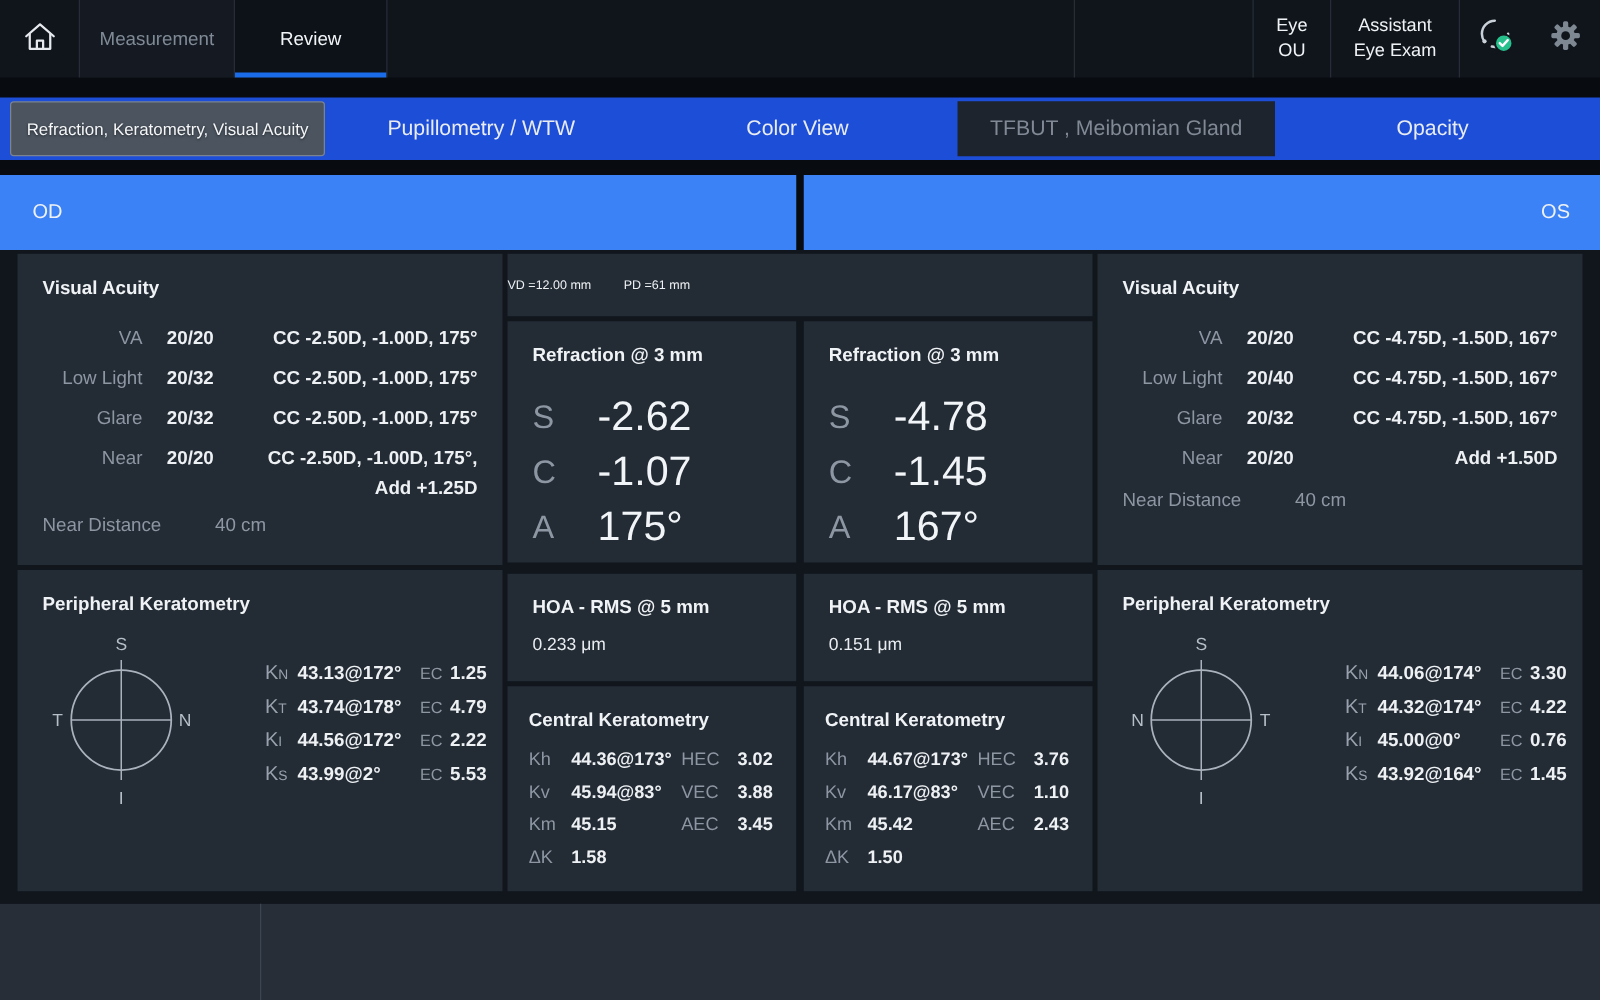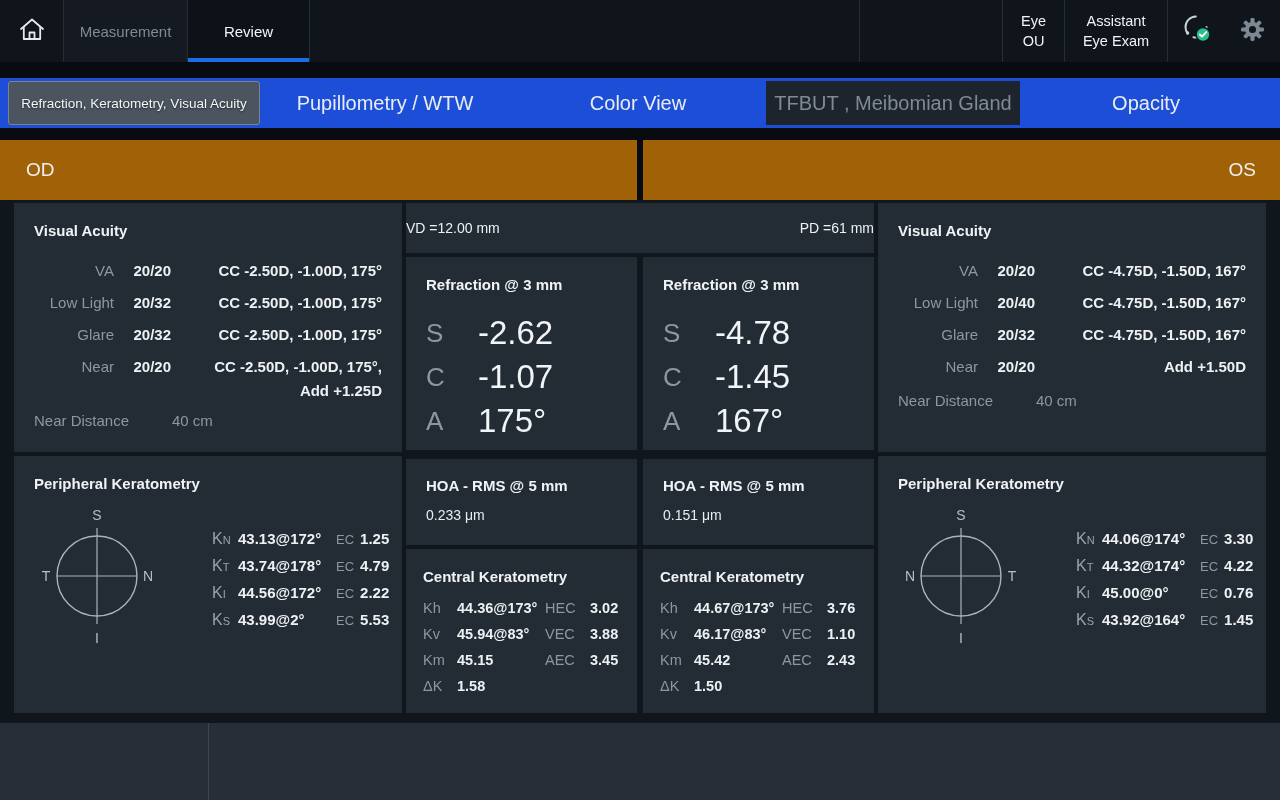"Pupillometry / WTW" .st { font-size: 20px -> 17px }
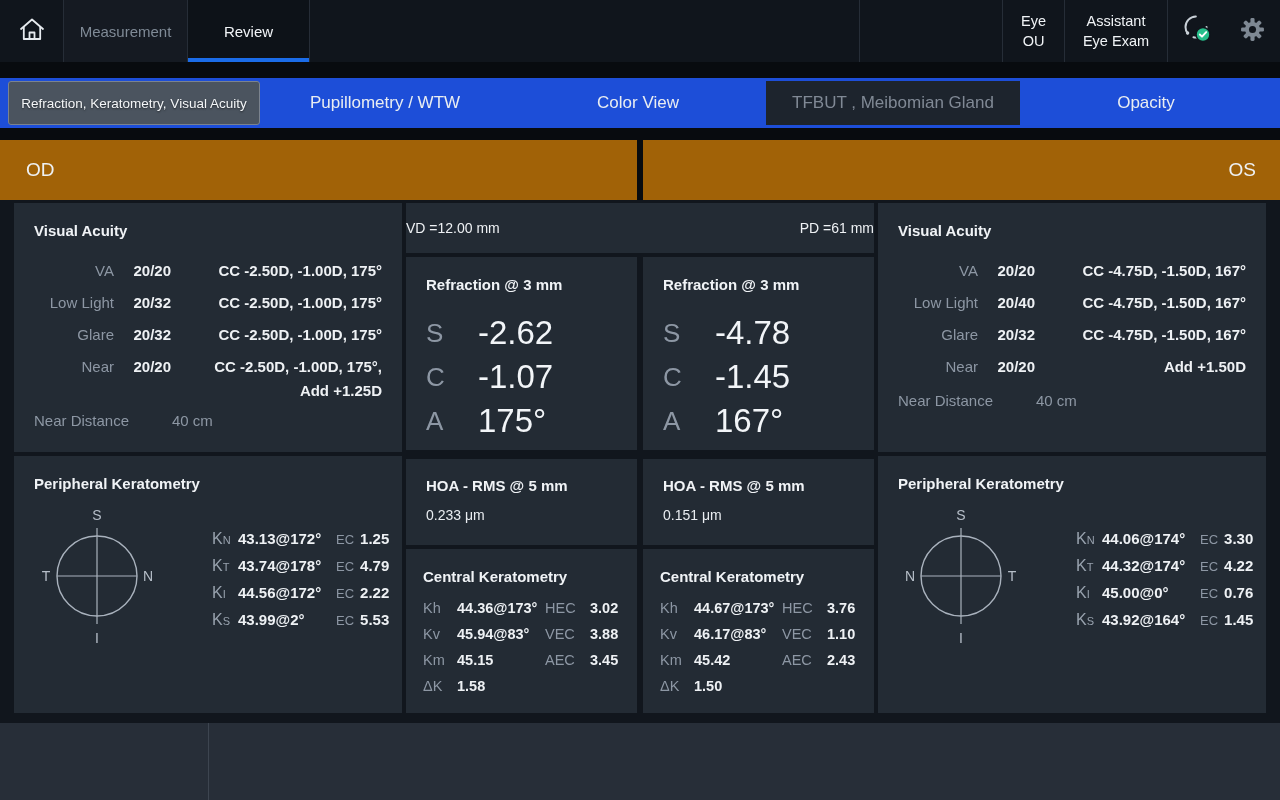"OD" .band { background: #a16207 -> #3b82f6; font-size: 19px -> 16px }
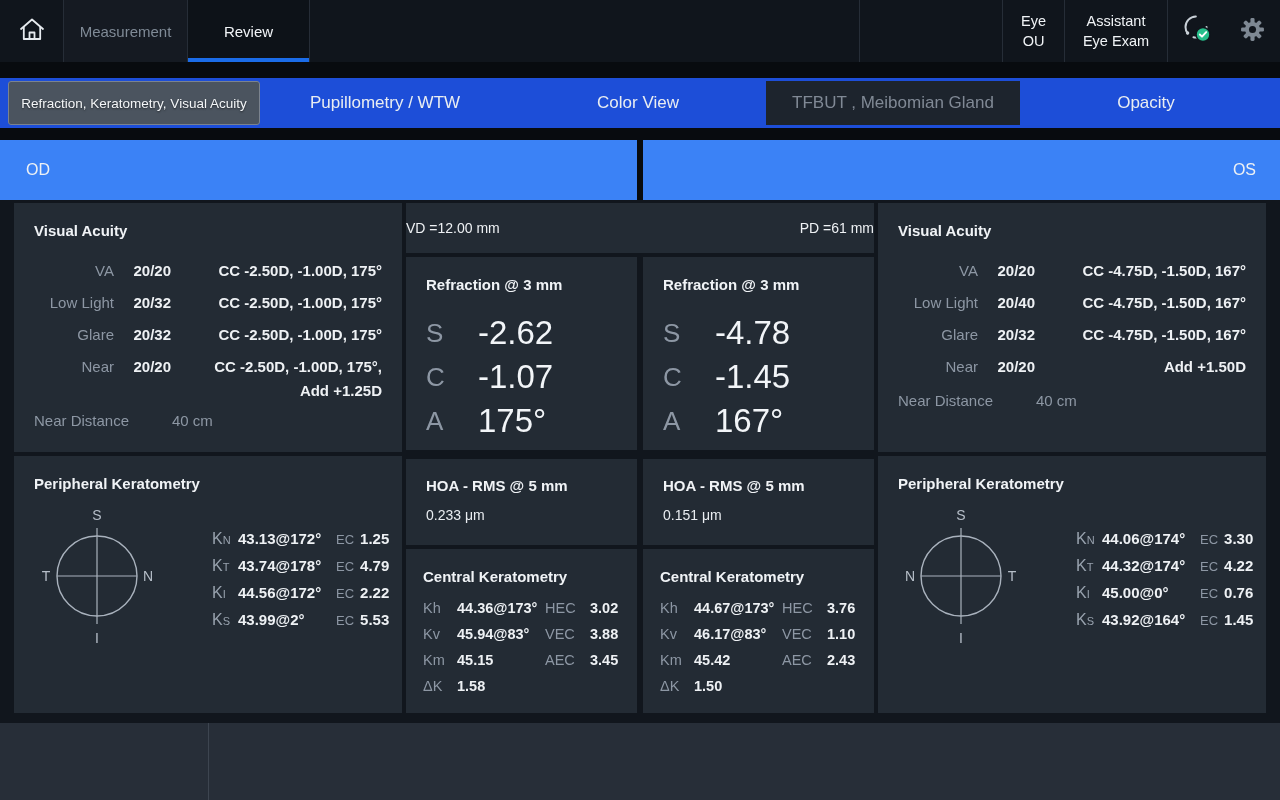"VD =12.00 mm" #vdpd { font-size: 14px -> 10px; justify-content: space-between -> flex-start }
